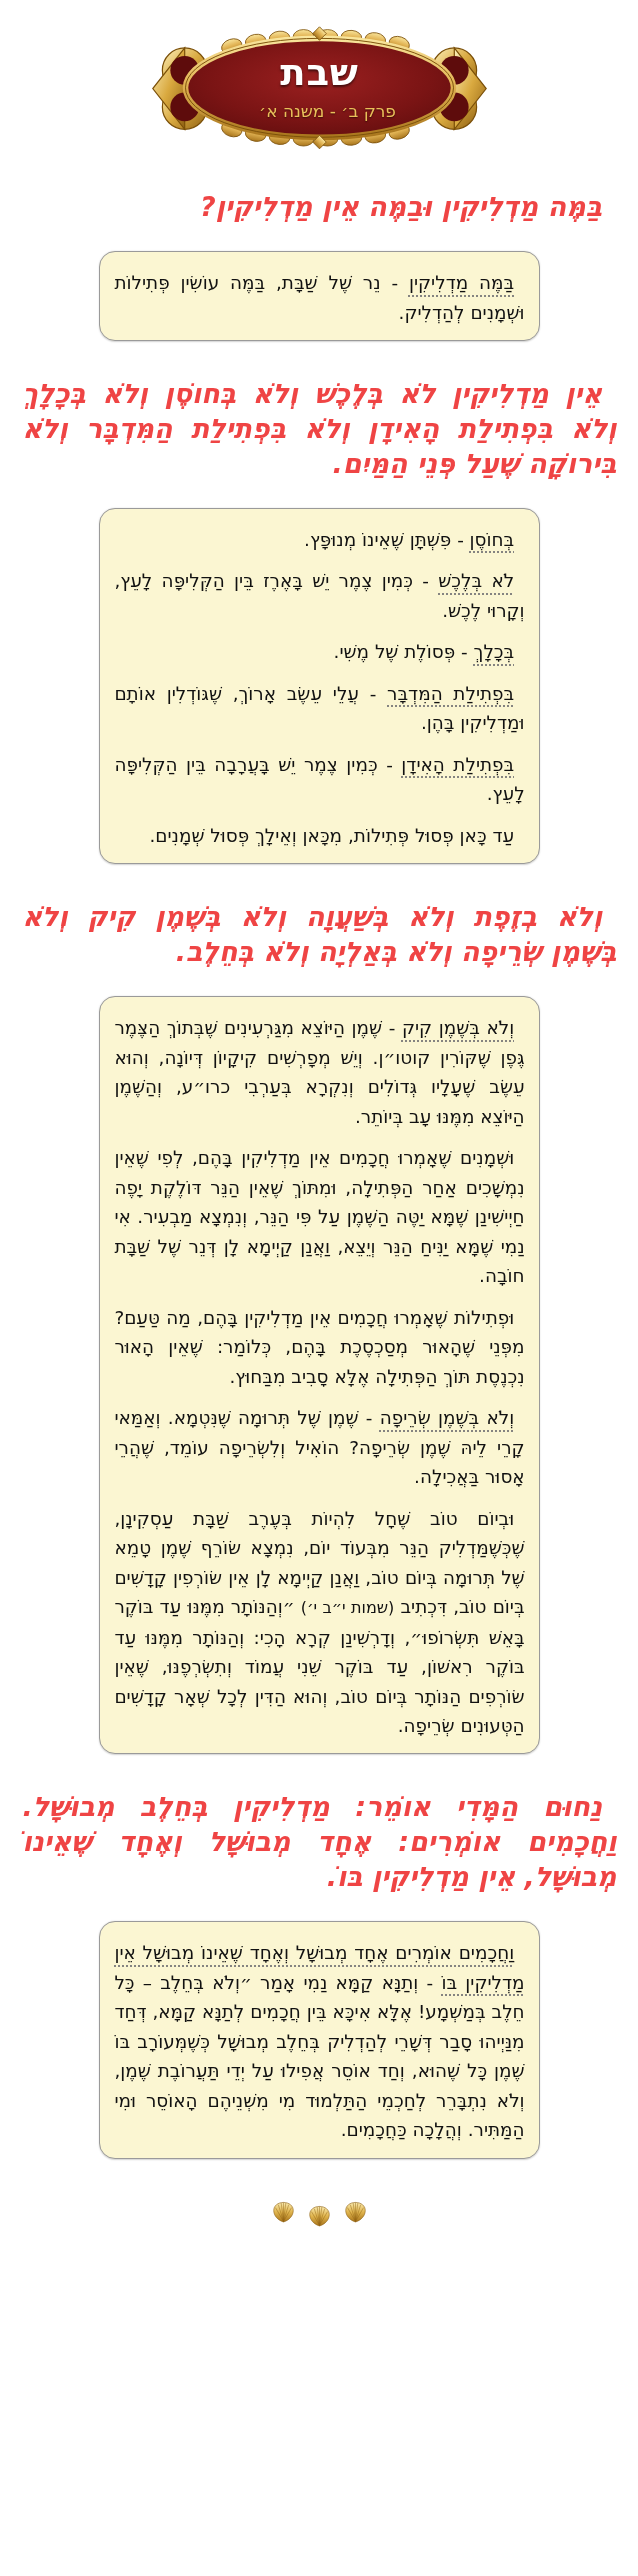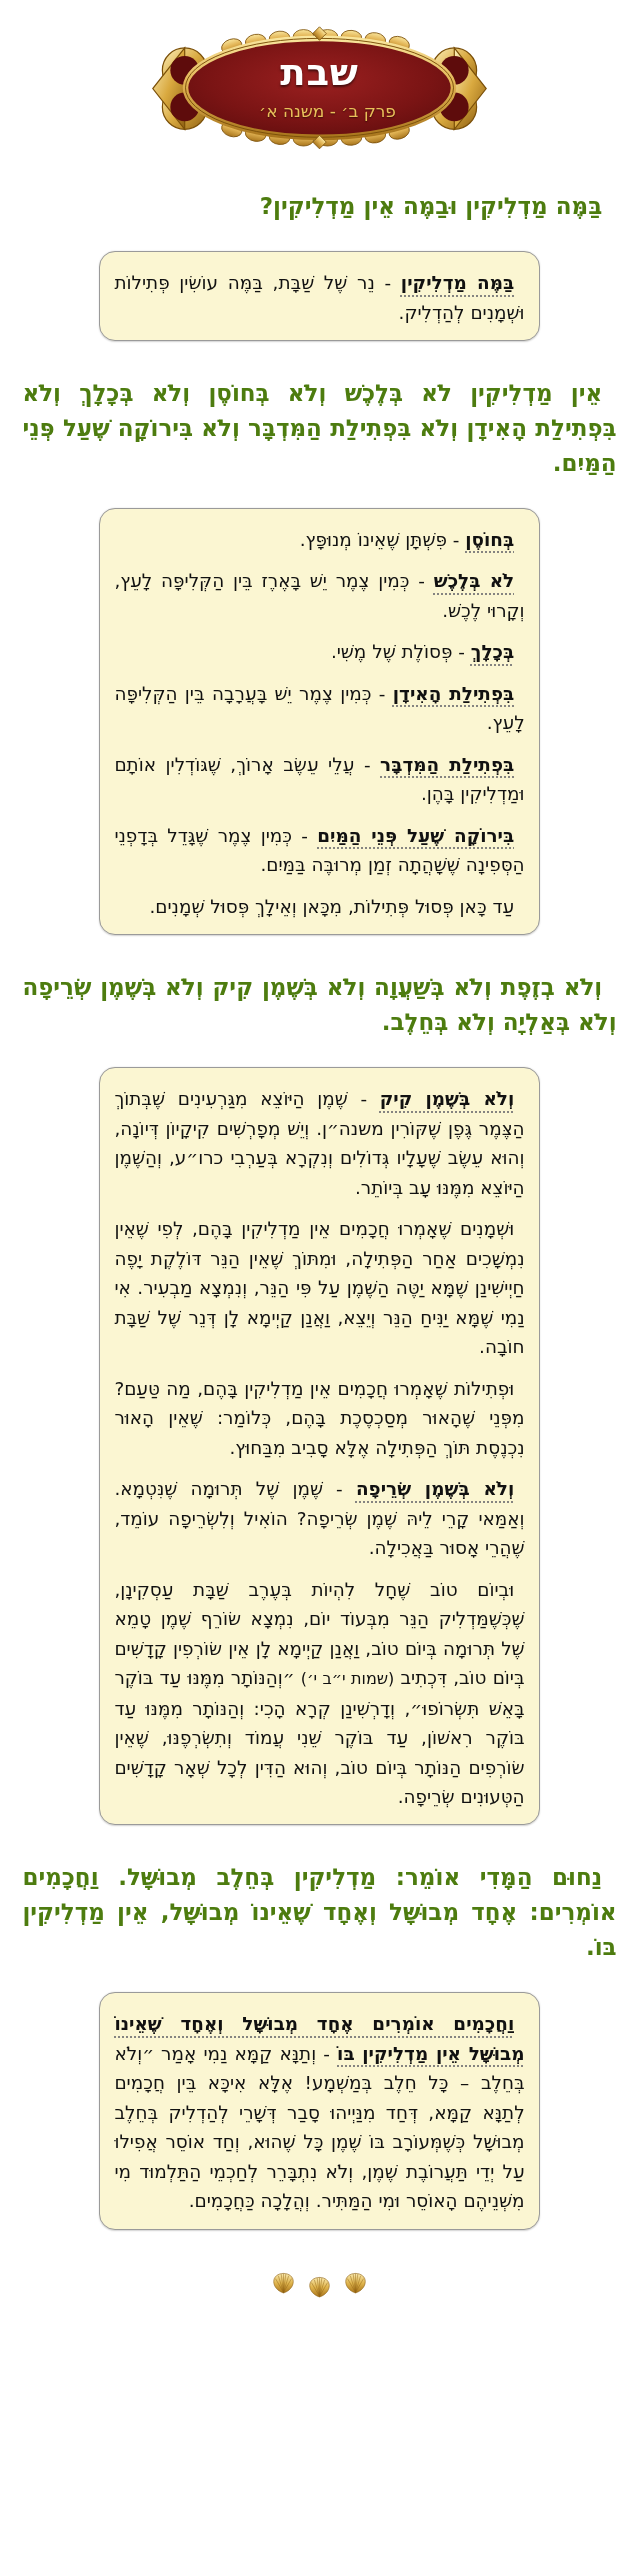"בַּמֶּה מַדְלִיקִין וּבַמֶּה אֵין" .mishnah { color: #4d7c0f -> #ef4444; font-size: 23px -> 27px; font-style: none -> italic }
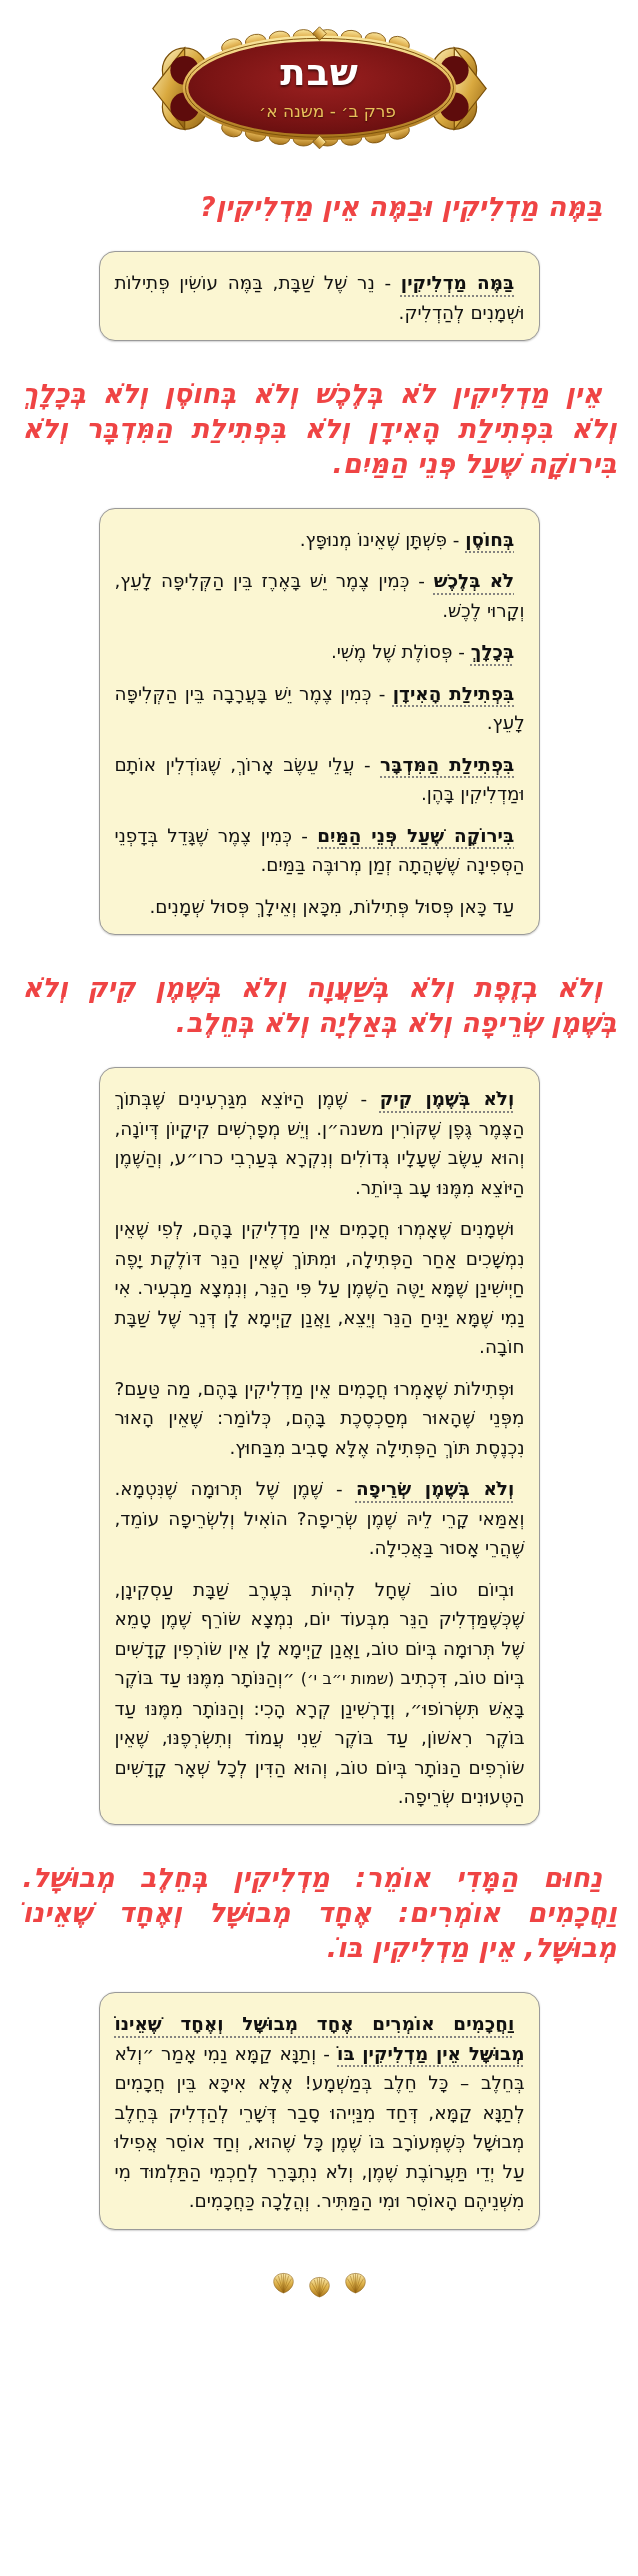"בַּמֶּה מַדְלִיקִין" .lead { font-weight: bold -> normal }
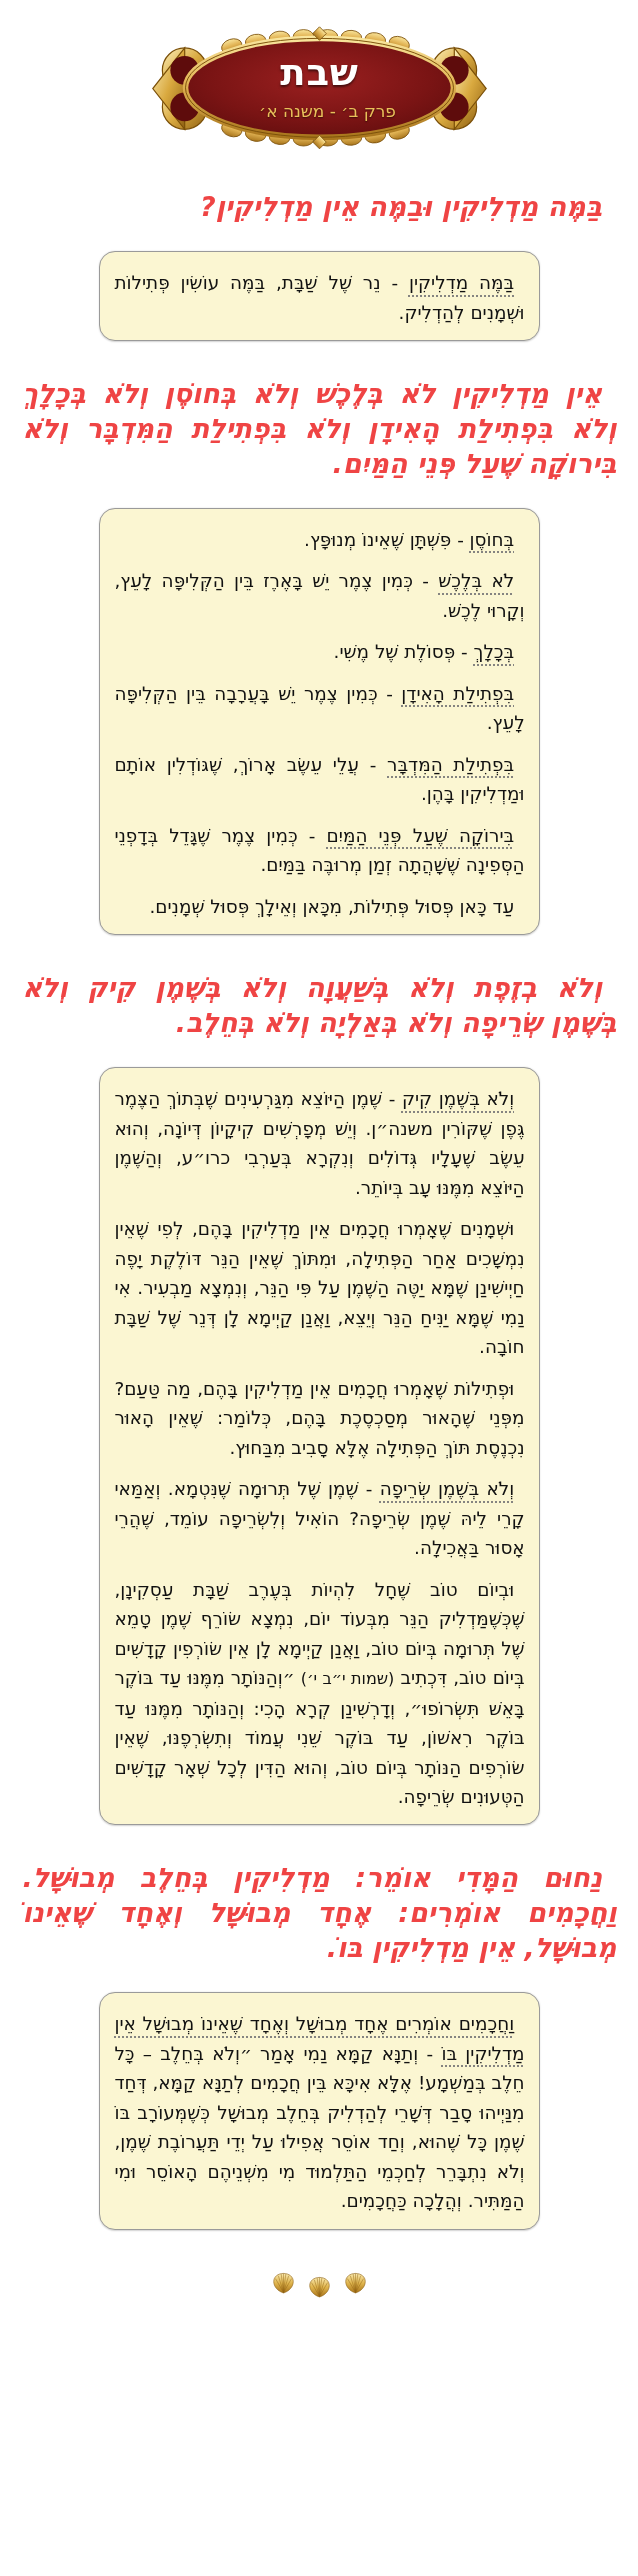"בִּפְתִילַת הָאִידָן - כְּמִין צֶמֶר" p { order: before "בִּפְתִילַת הַמִּדְבָּר - עֲלֵי עֵשֶׂב" -> after "בִּפְתִילַת הַמִּדְבָּר - עֲלֵי עֵשֶׂב" }
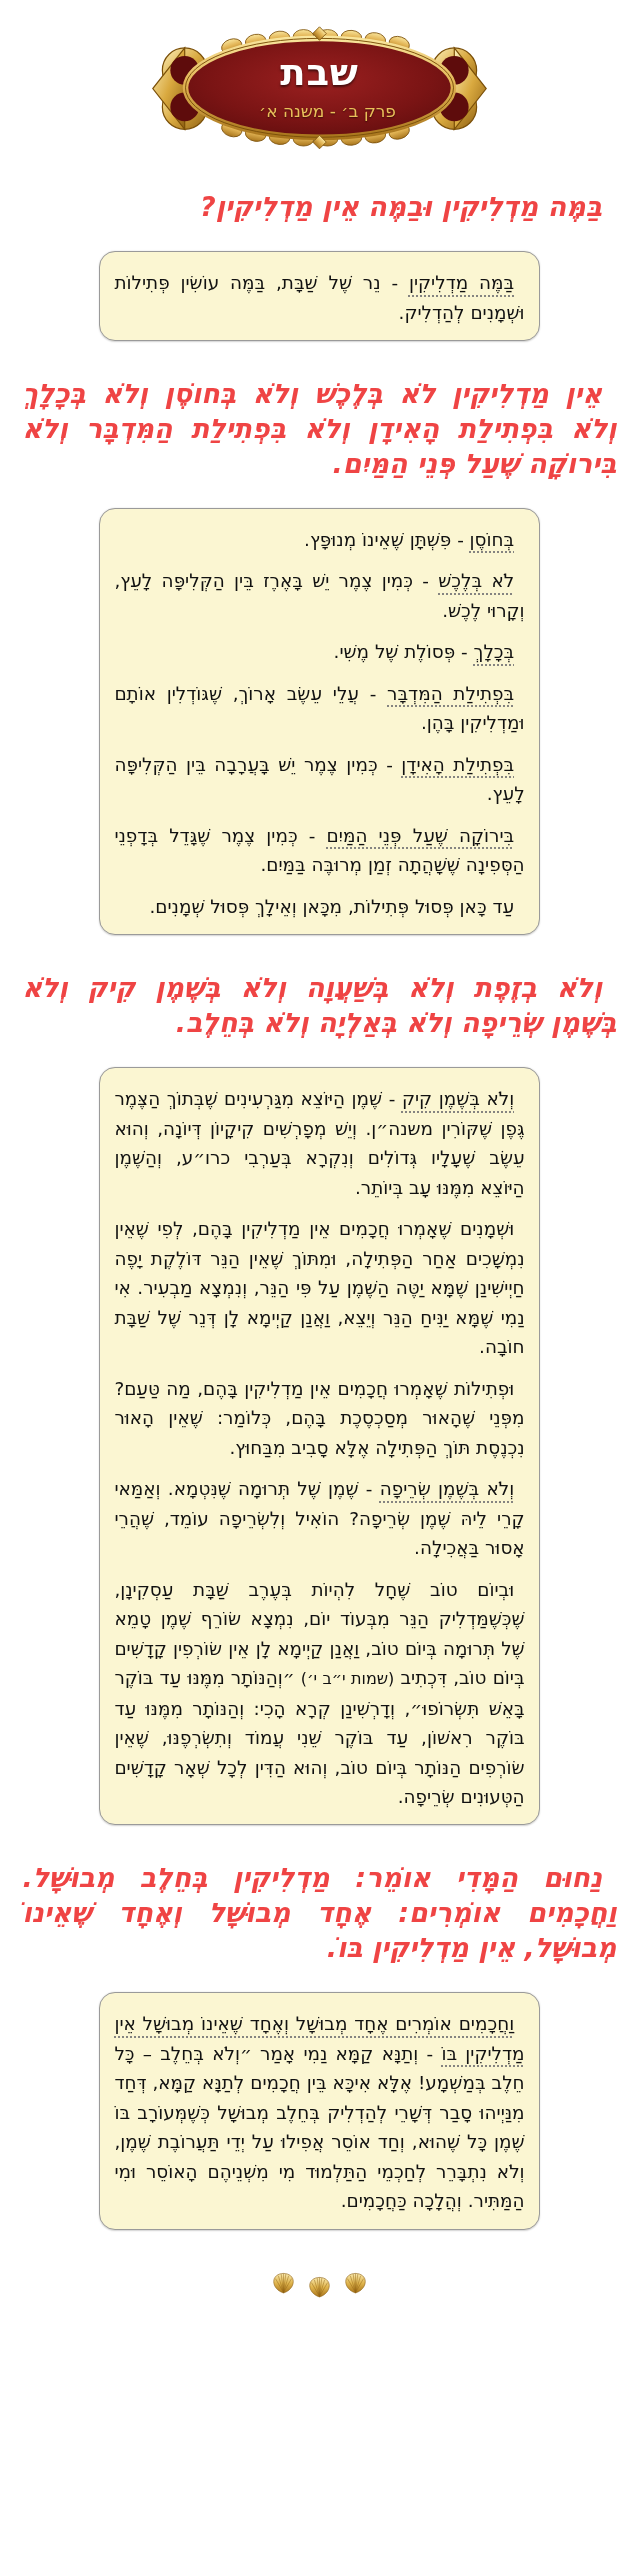"בִּירוֹקָה שֶׁעַל פְּנֵי הַמַּיִם -" p { html: <p><span>בִּירוֹקָה שֶׁעַל פְּנֵי הַמַּיִם</span><span> - כְּמִין צֶמֶר שֶׁגָּדֵל בְּדָפְנֵי הַסְּפִינָה שֶׁשָּׁהֲתָה זְמַן מְרוּבֶּה בַּמַּיִם.</span></p> -> none }
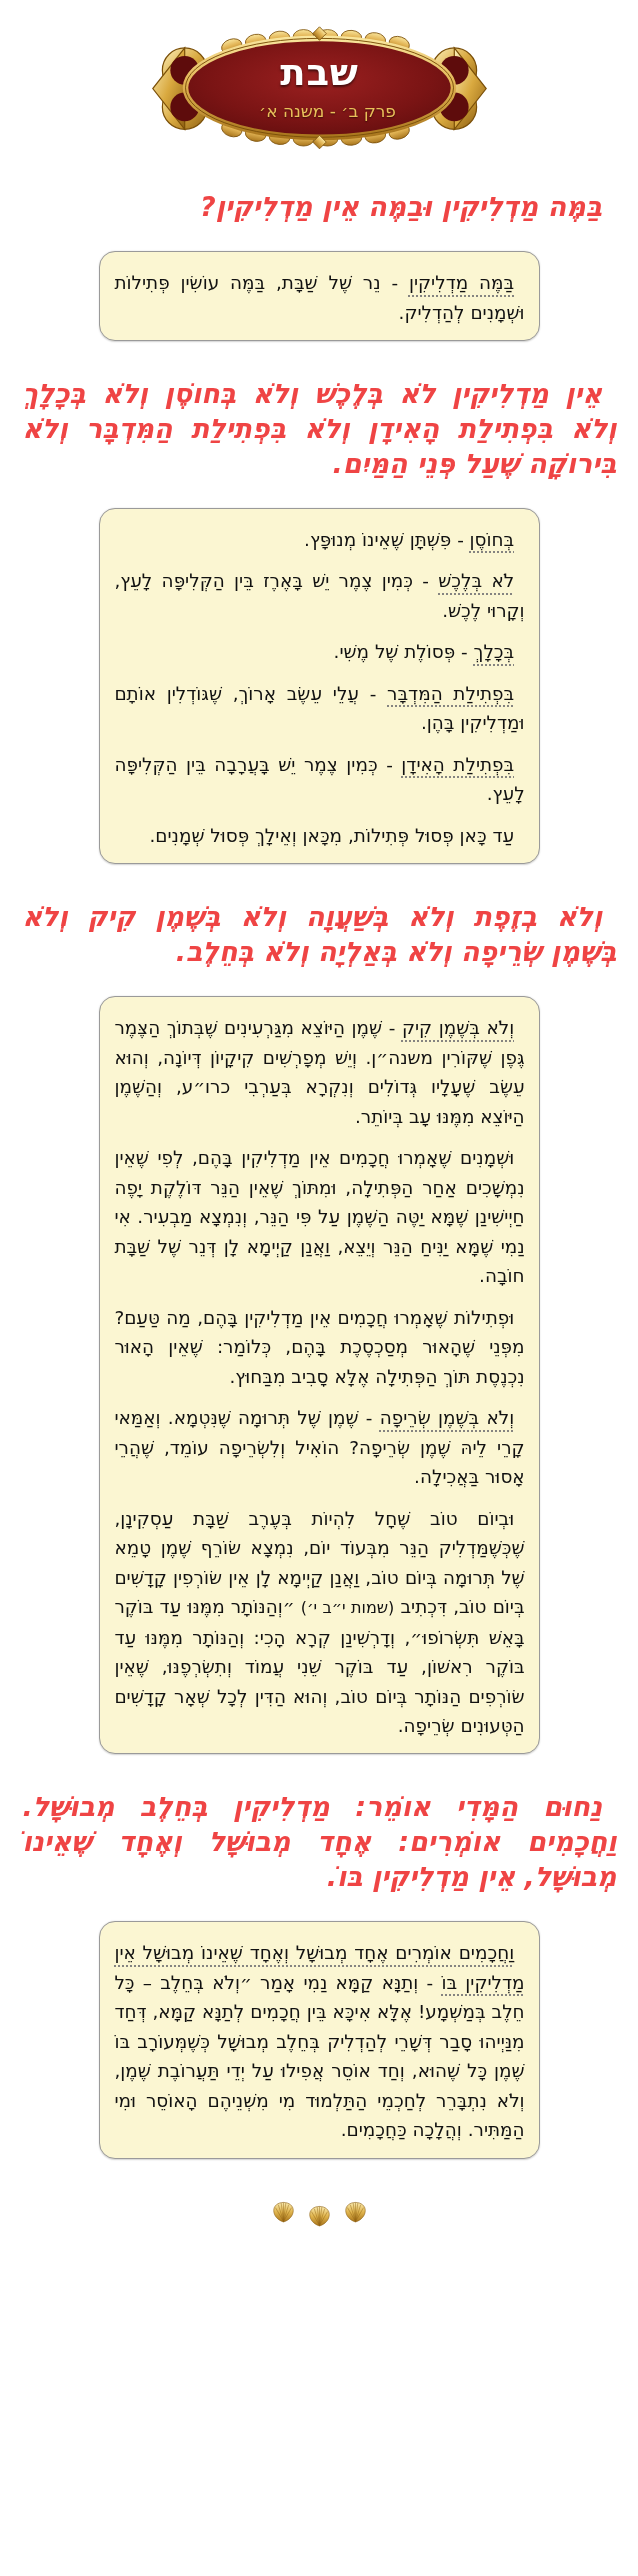"- שֶׁמֶן הַיּוֹצֵא מִגַּרְעִינִים" span { text: משנה -> קוטו }
